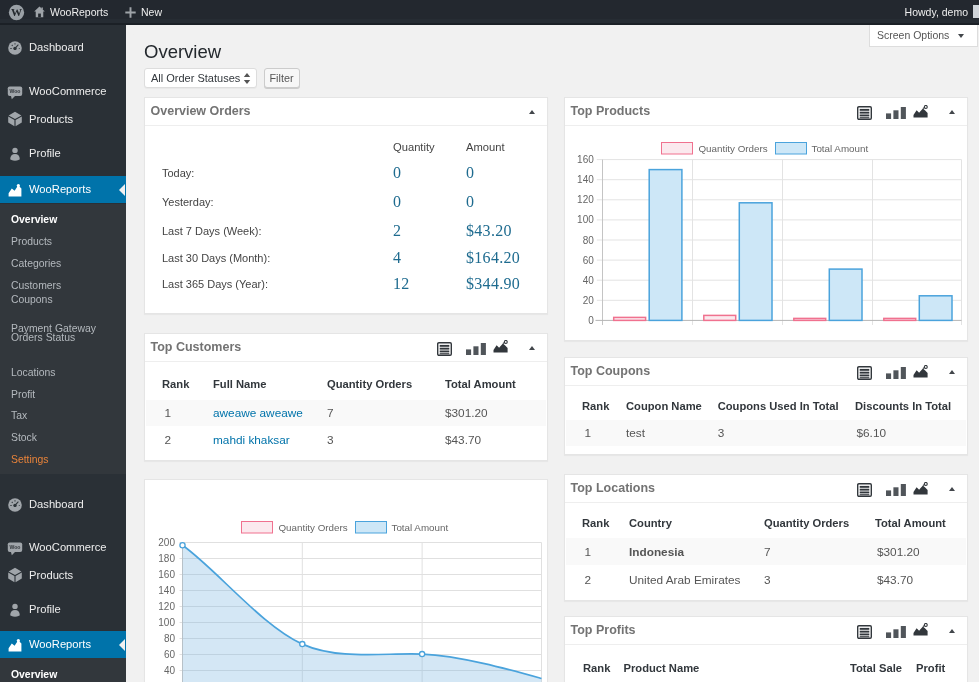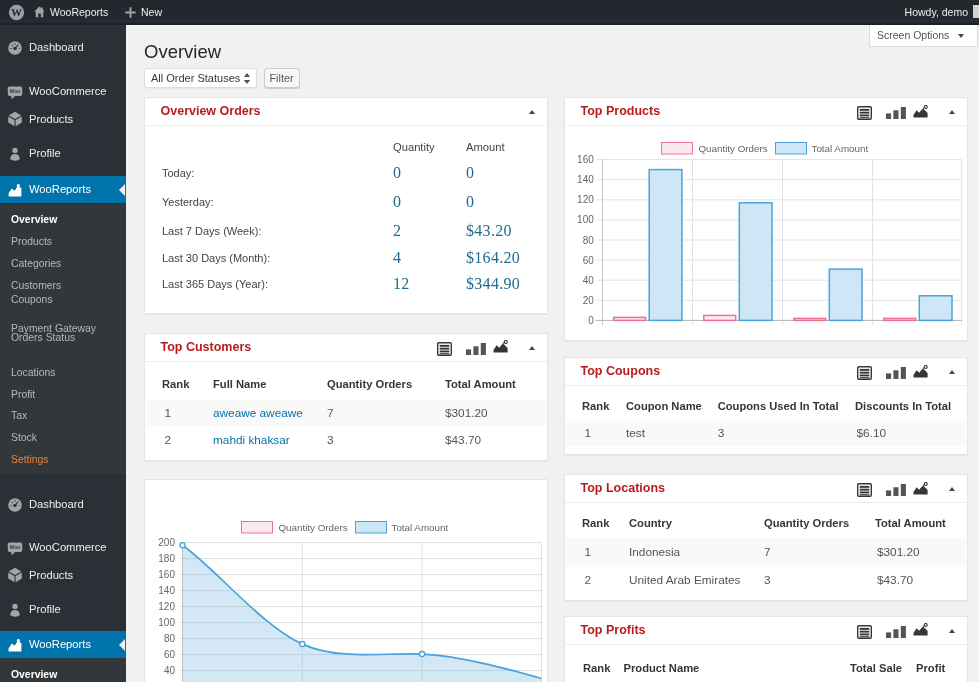"Overview Orders" .ptitle { color: #b91c1c -> #737373; left: 16px -> 6px }
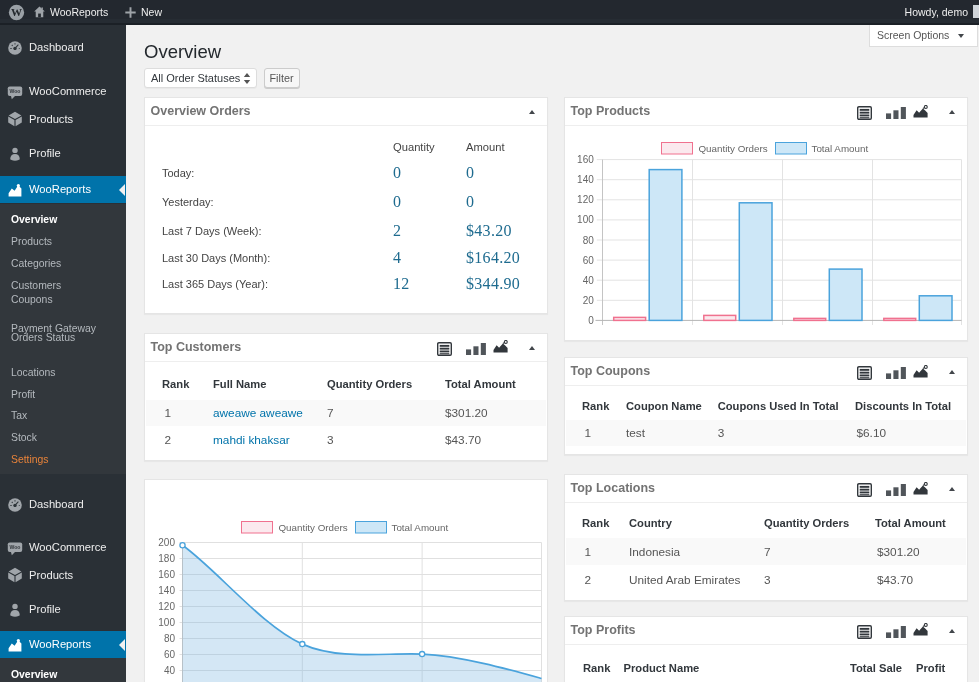"Indonesia" span.tcell { font-weight: none -> bold }
